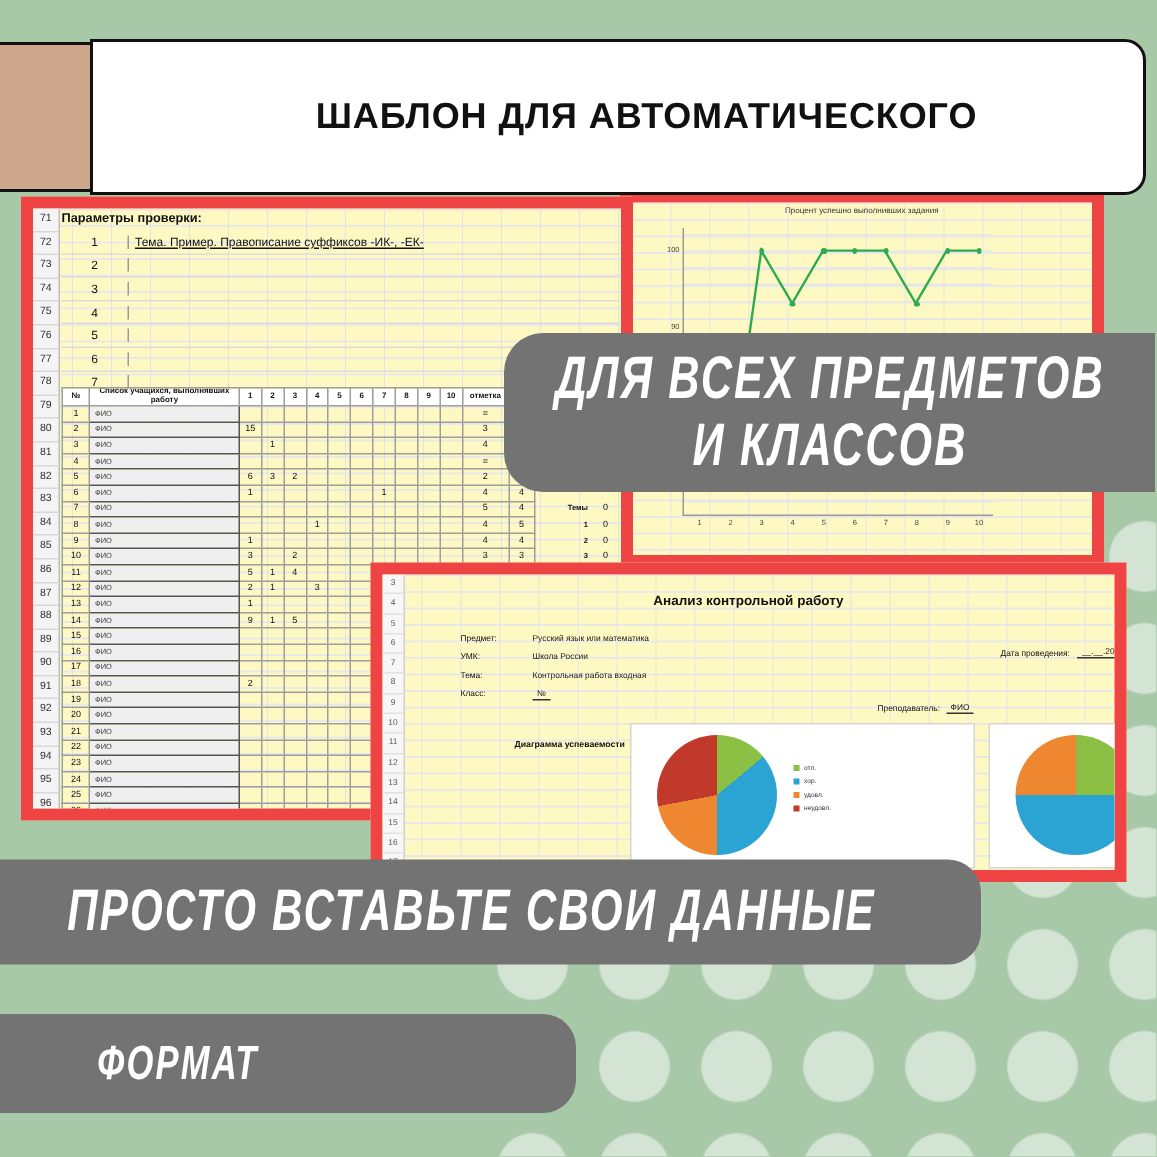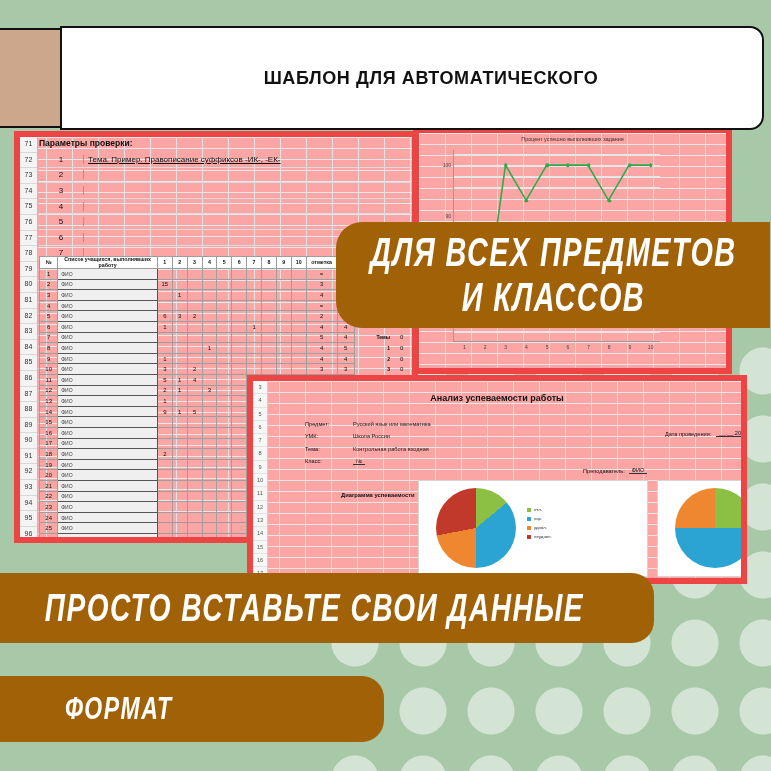"ШАБЛОН ДЛЯ АВТОМАТИЧЕСКОГО" .title-text { font-size: 18px -> 24px }
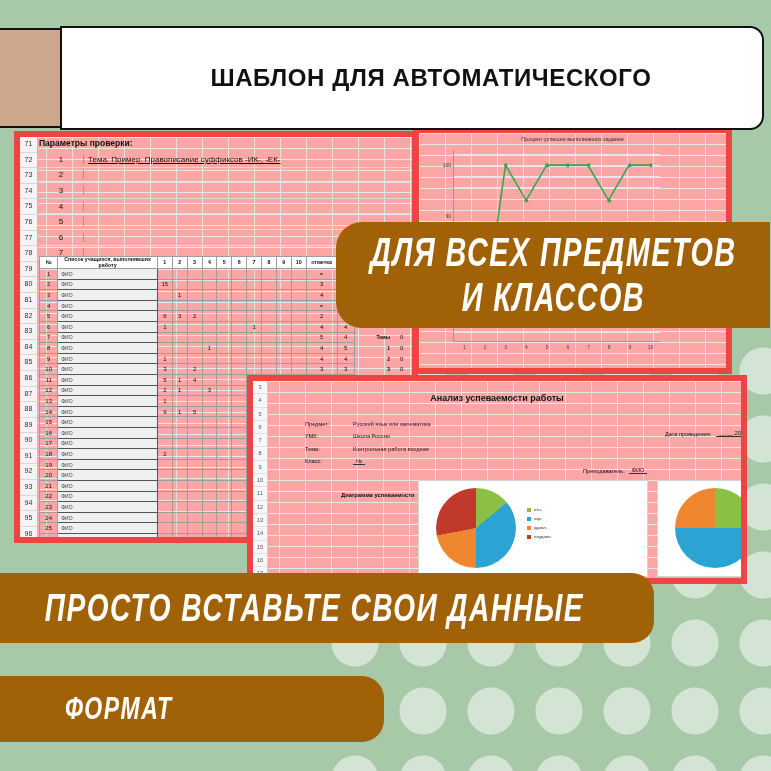"Параметры проверки:" .sheet { background: #fca5a5 -> #fef9c3; border: 6px solid #ef4444 -> 8px solid #ef4444 }
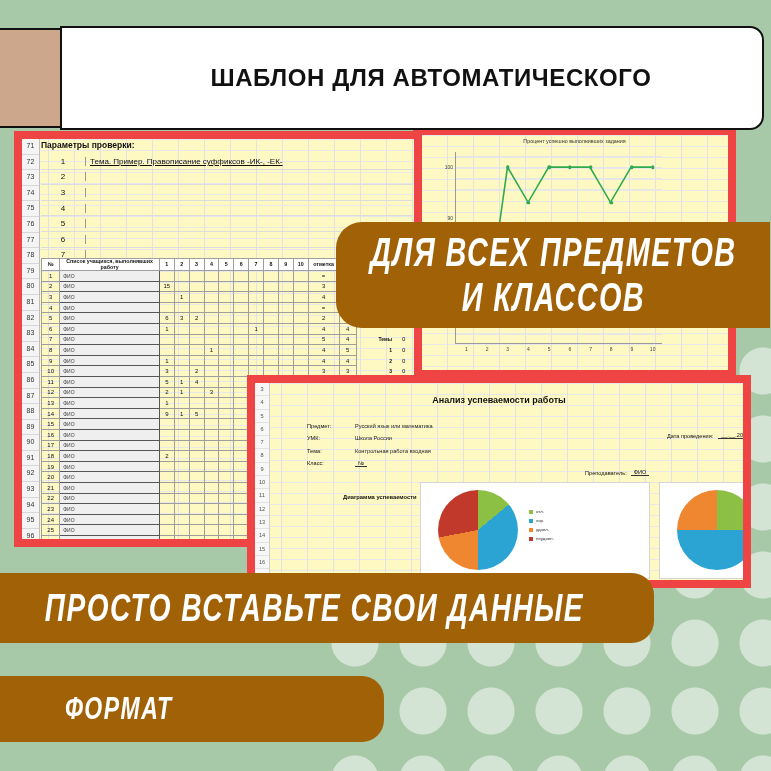"ДЛЯ ВСЕХ ПРЕДМЕТОВ" .badge { background: #a16207 -> #737373 }
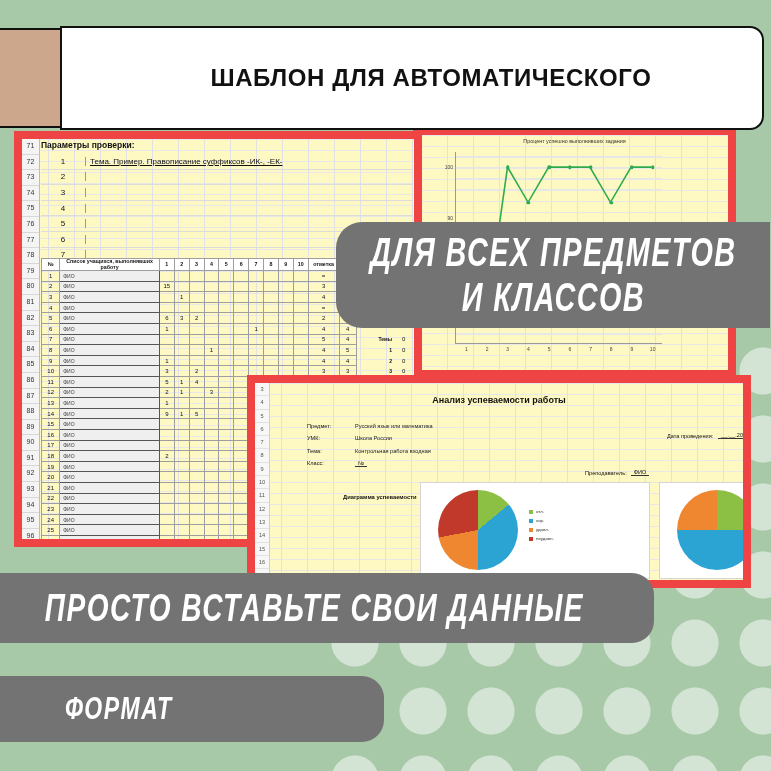"Анализ успеваемости работы" div.an-title { text: успеваемости работы -> контрольной работу }
